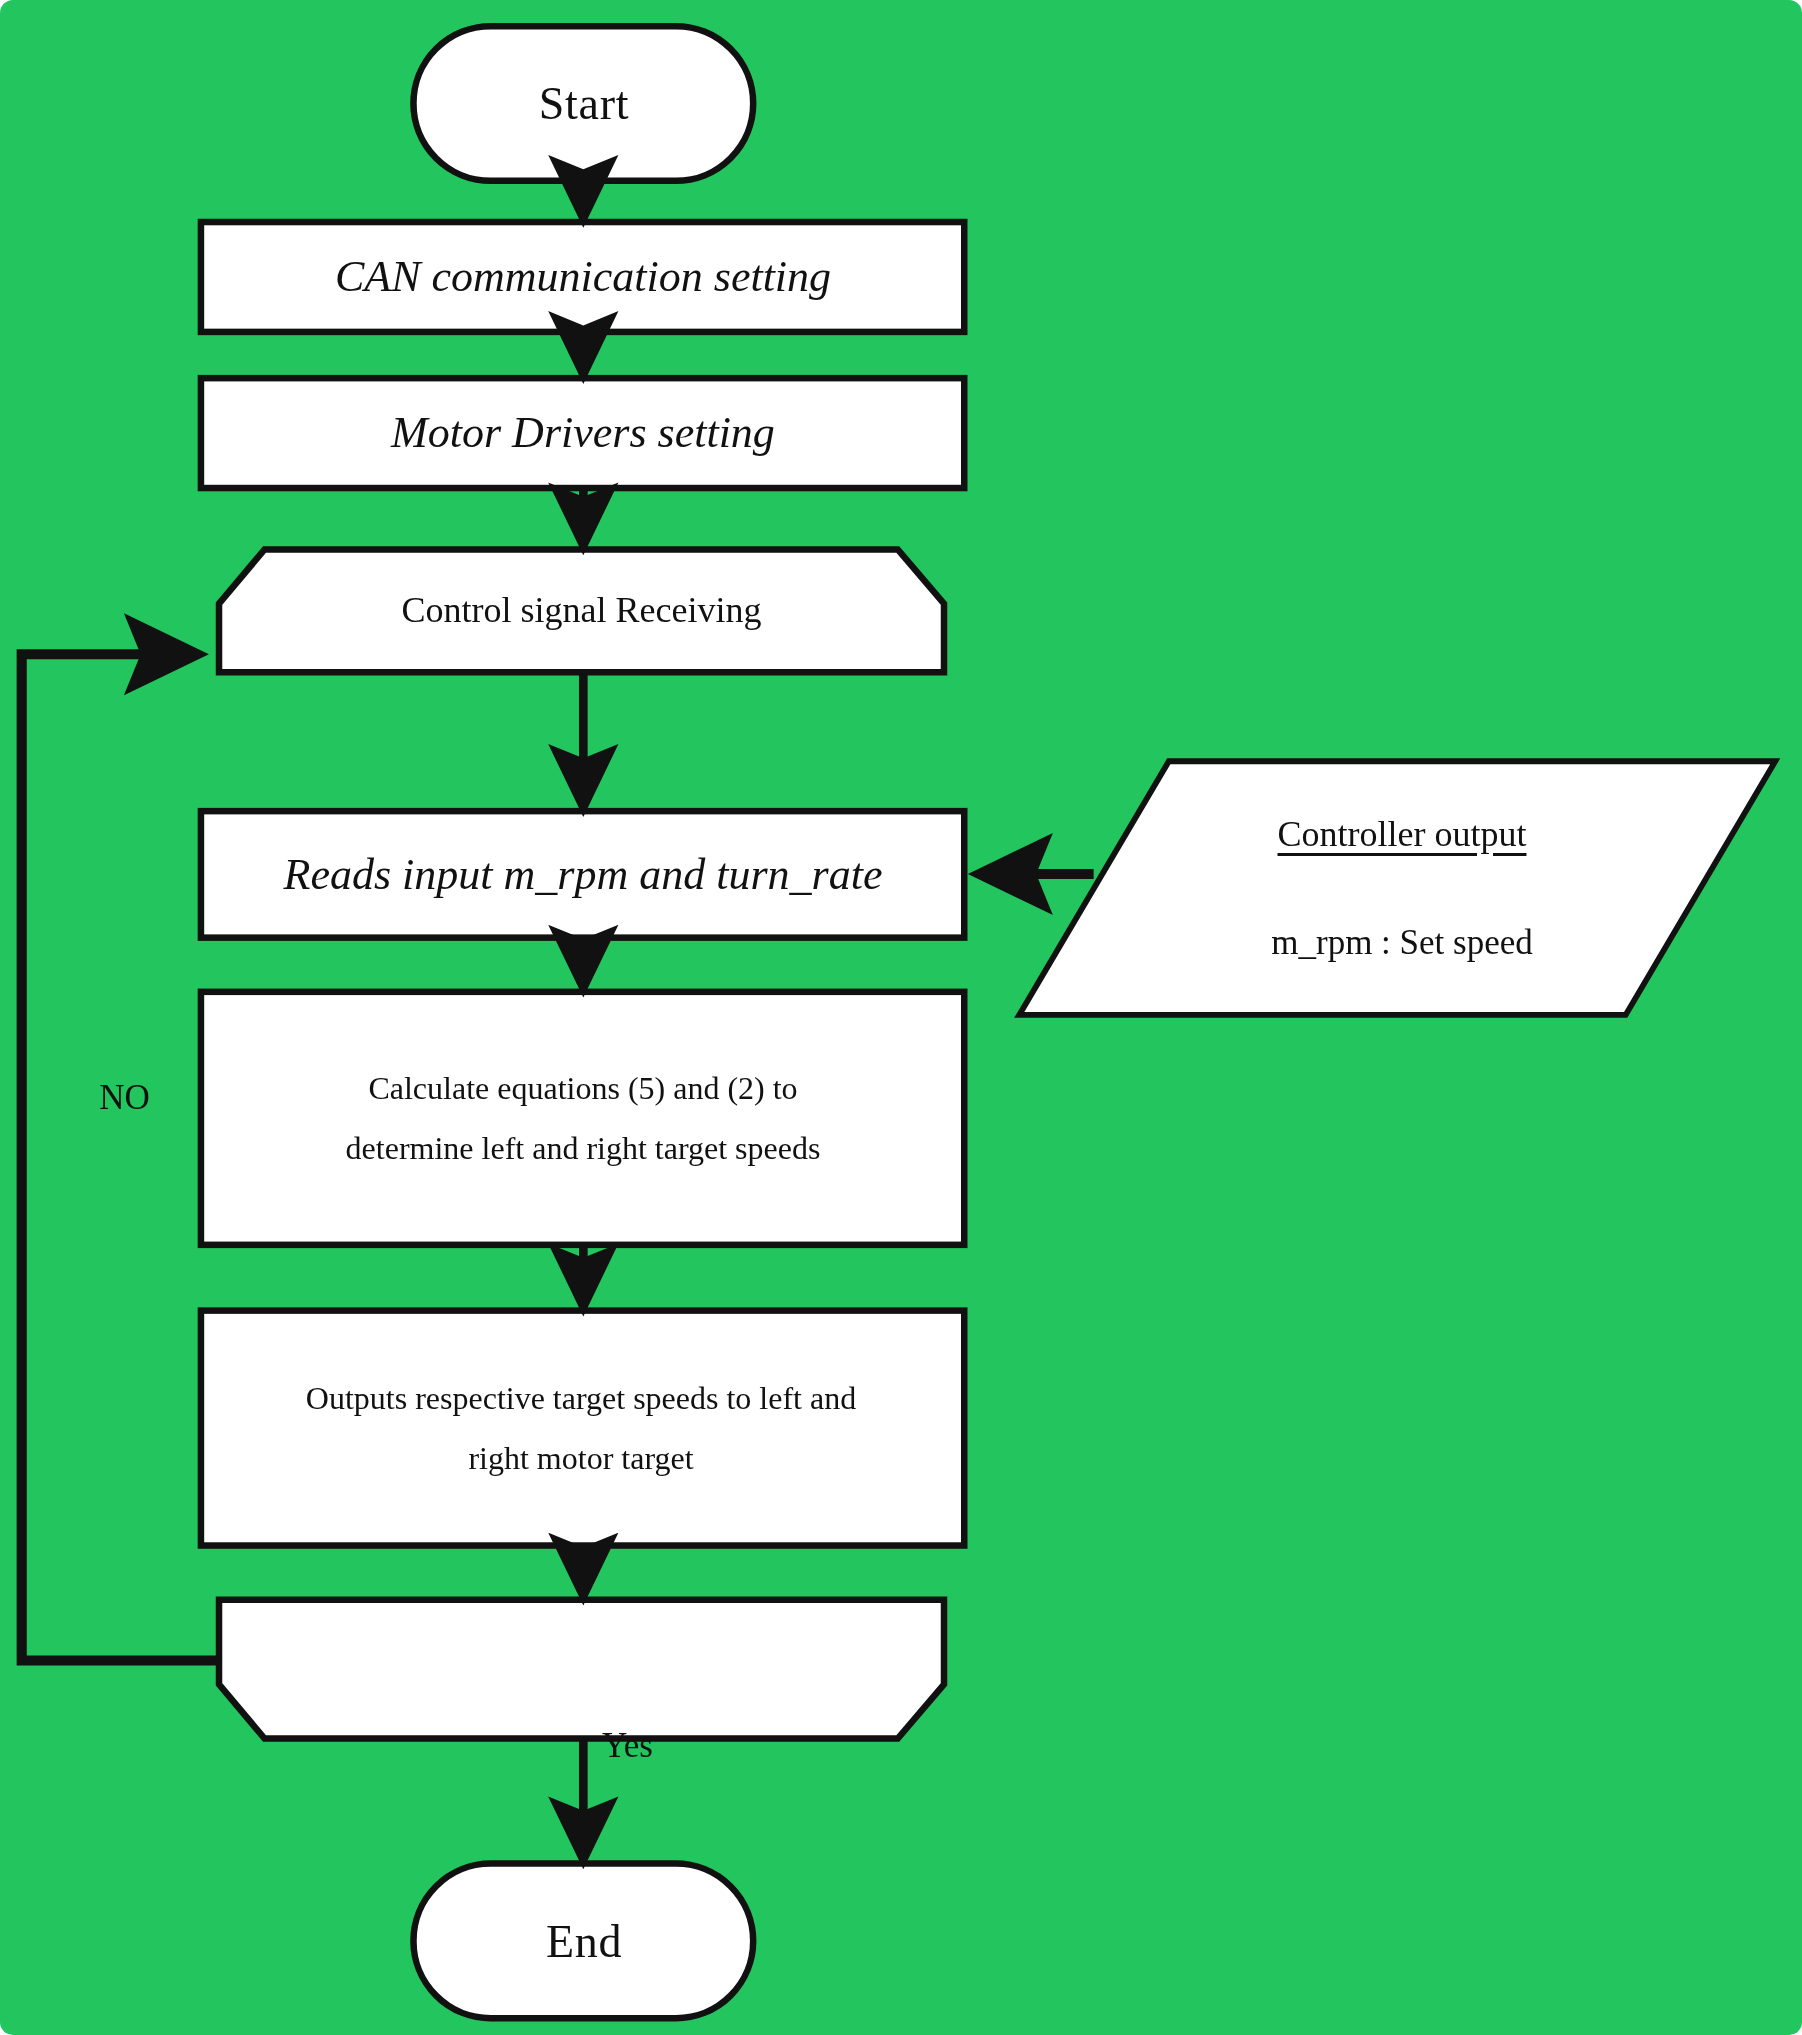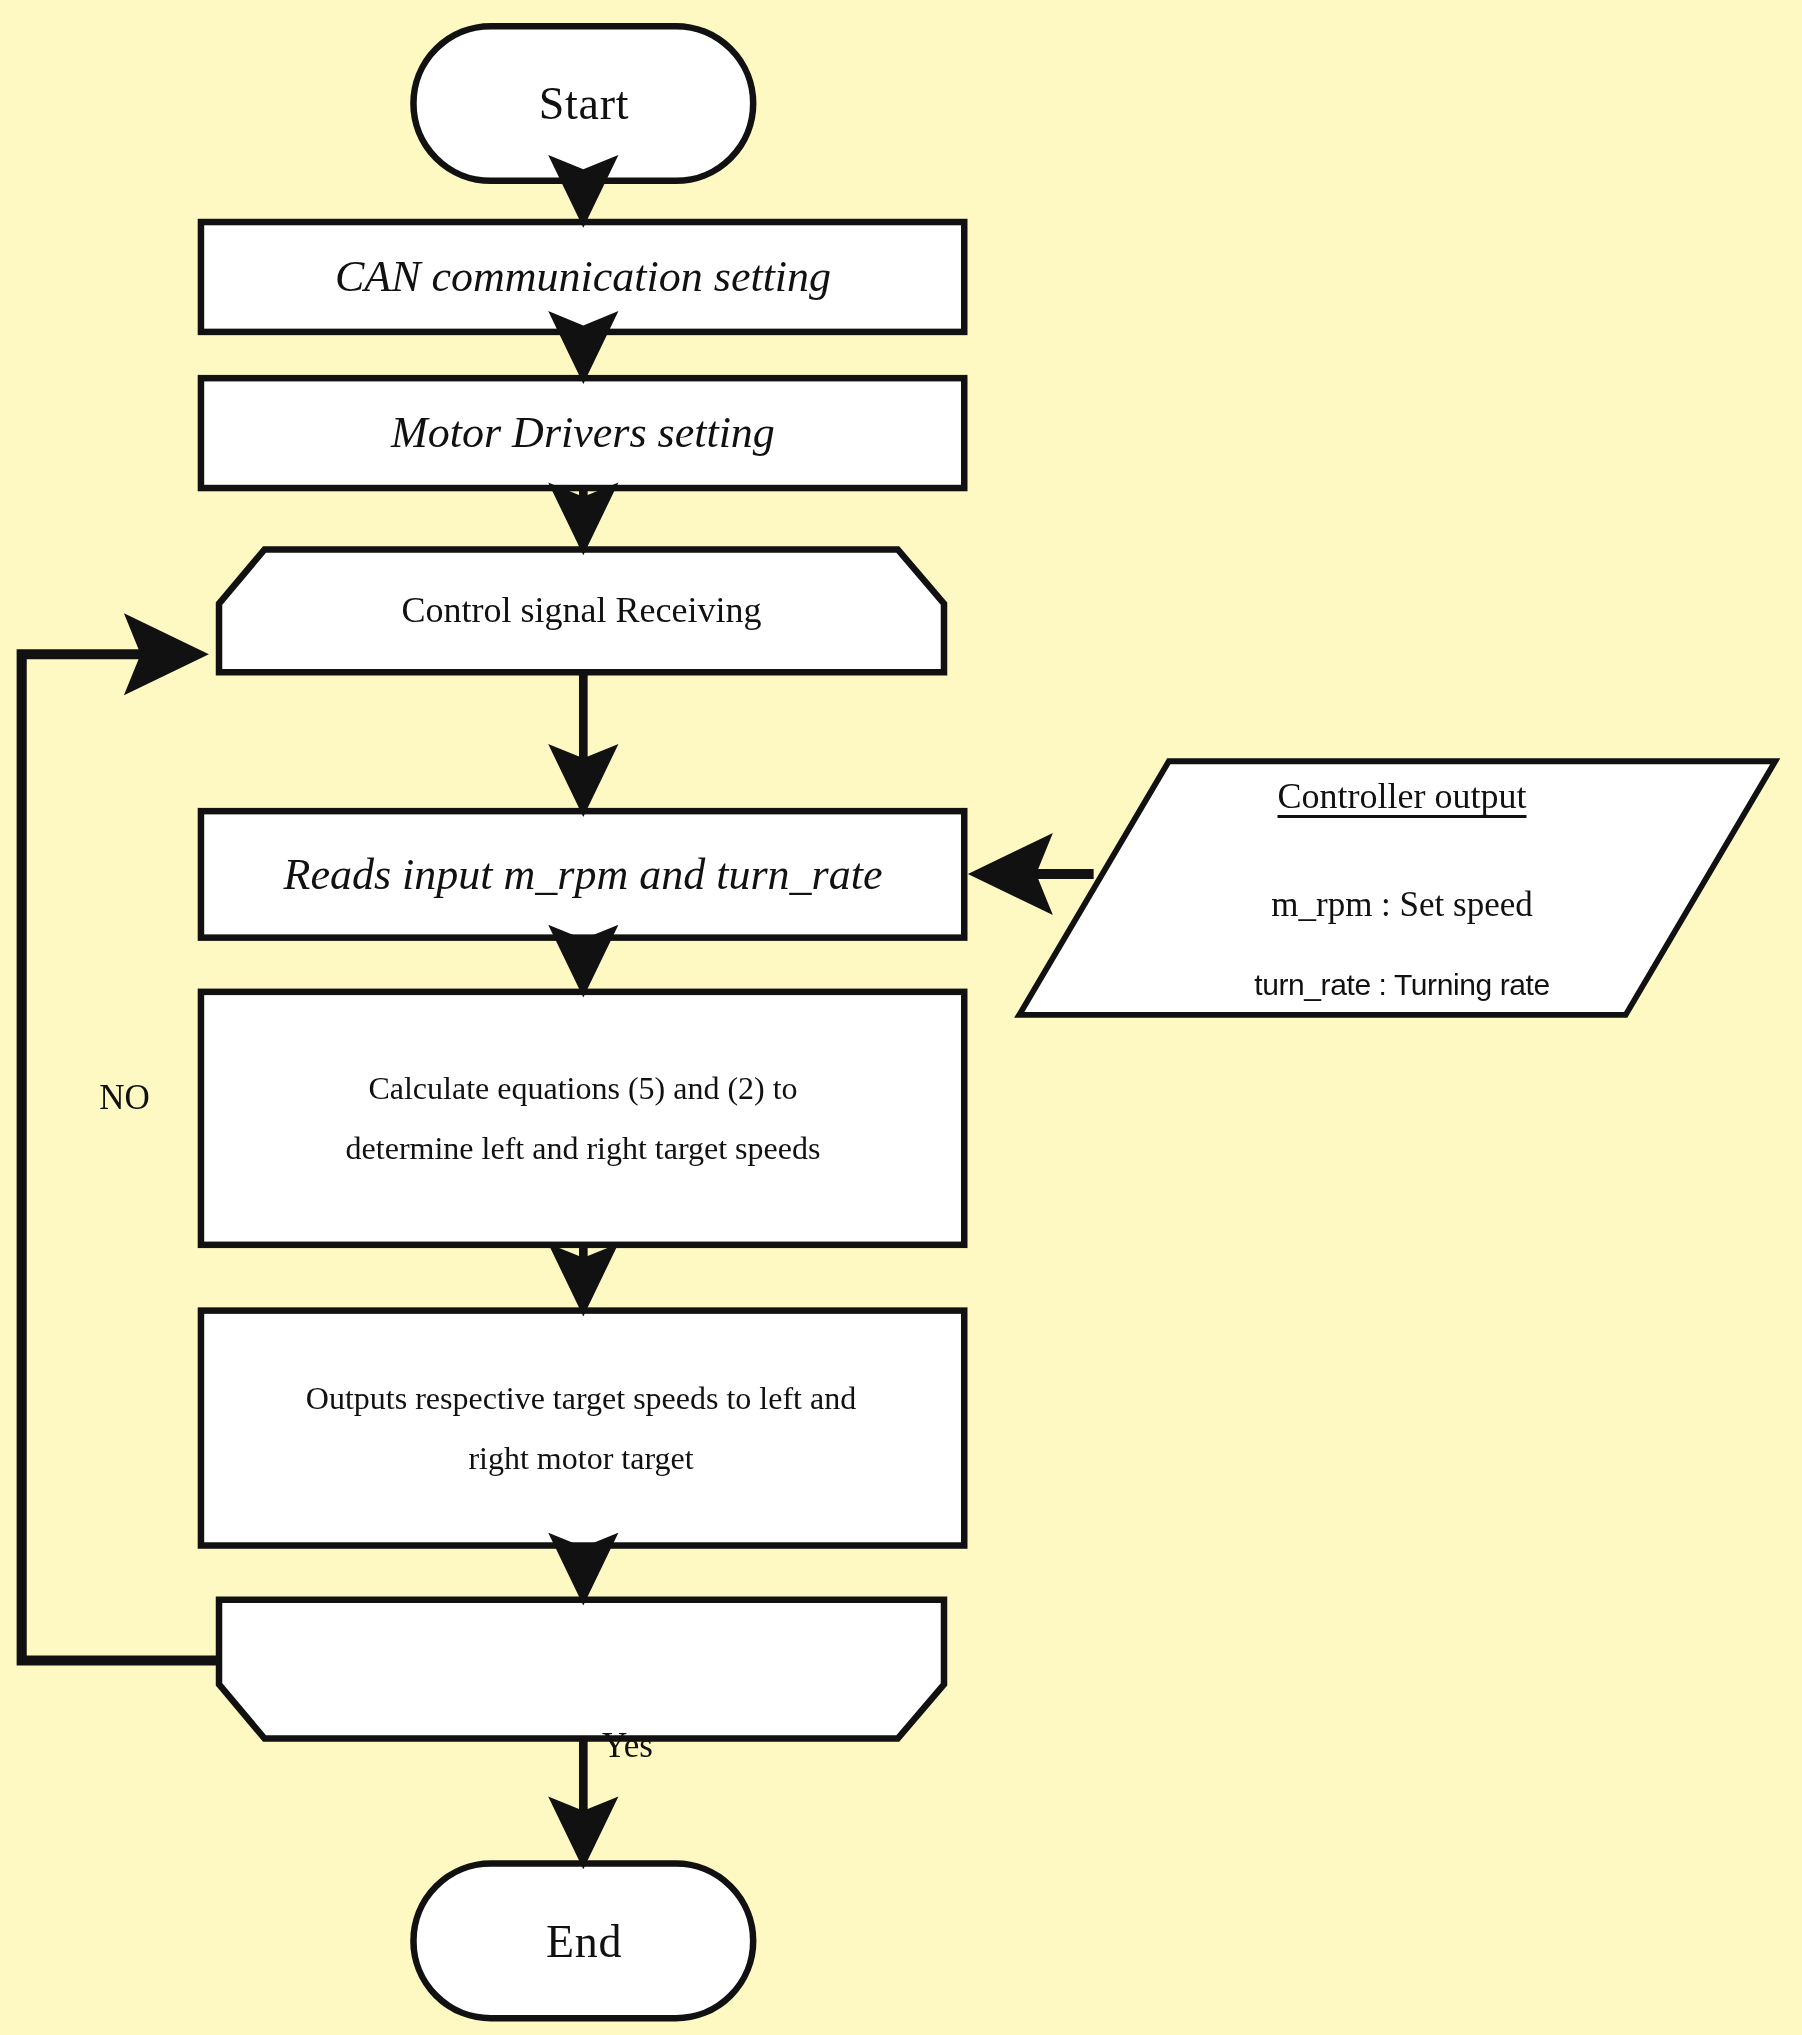"Start" #stage { background: #fef9c3 -> #22c55e; border-radius: none -> 13px }
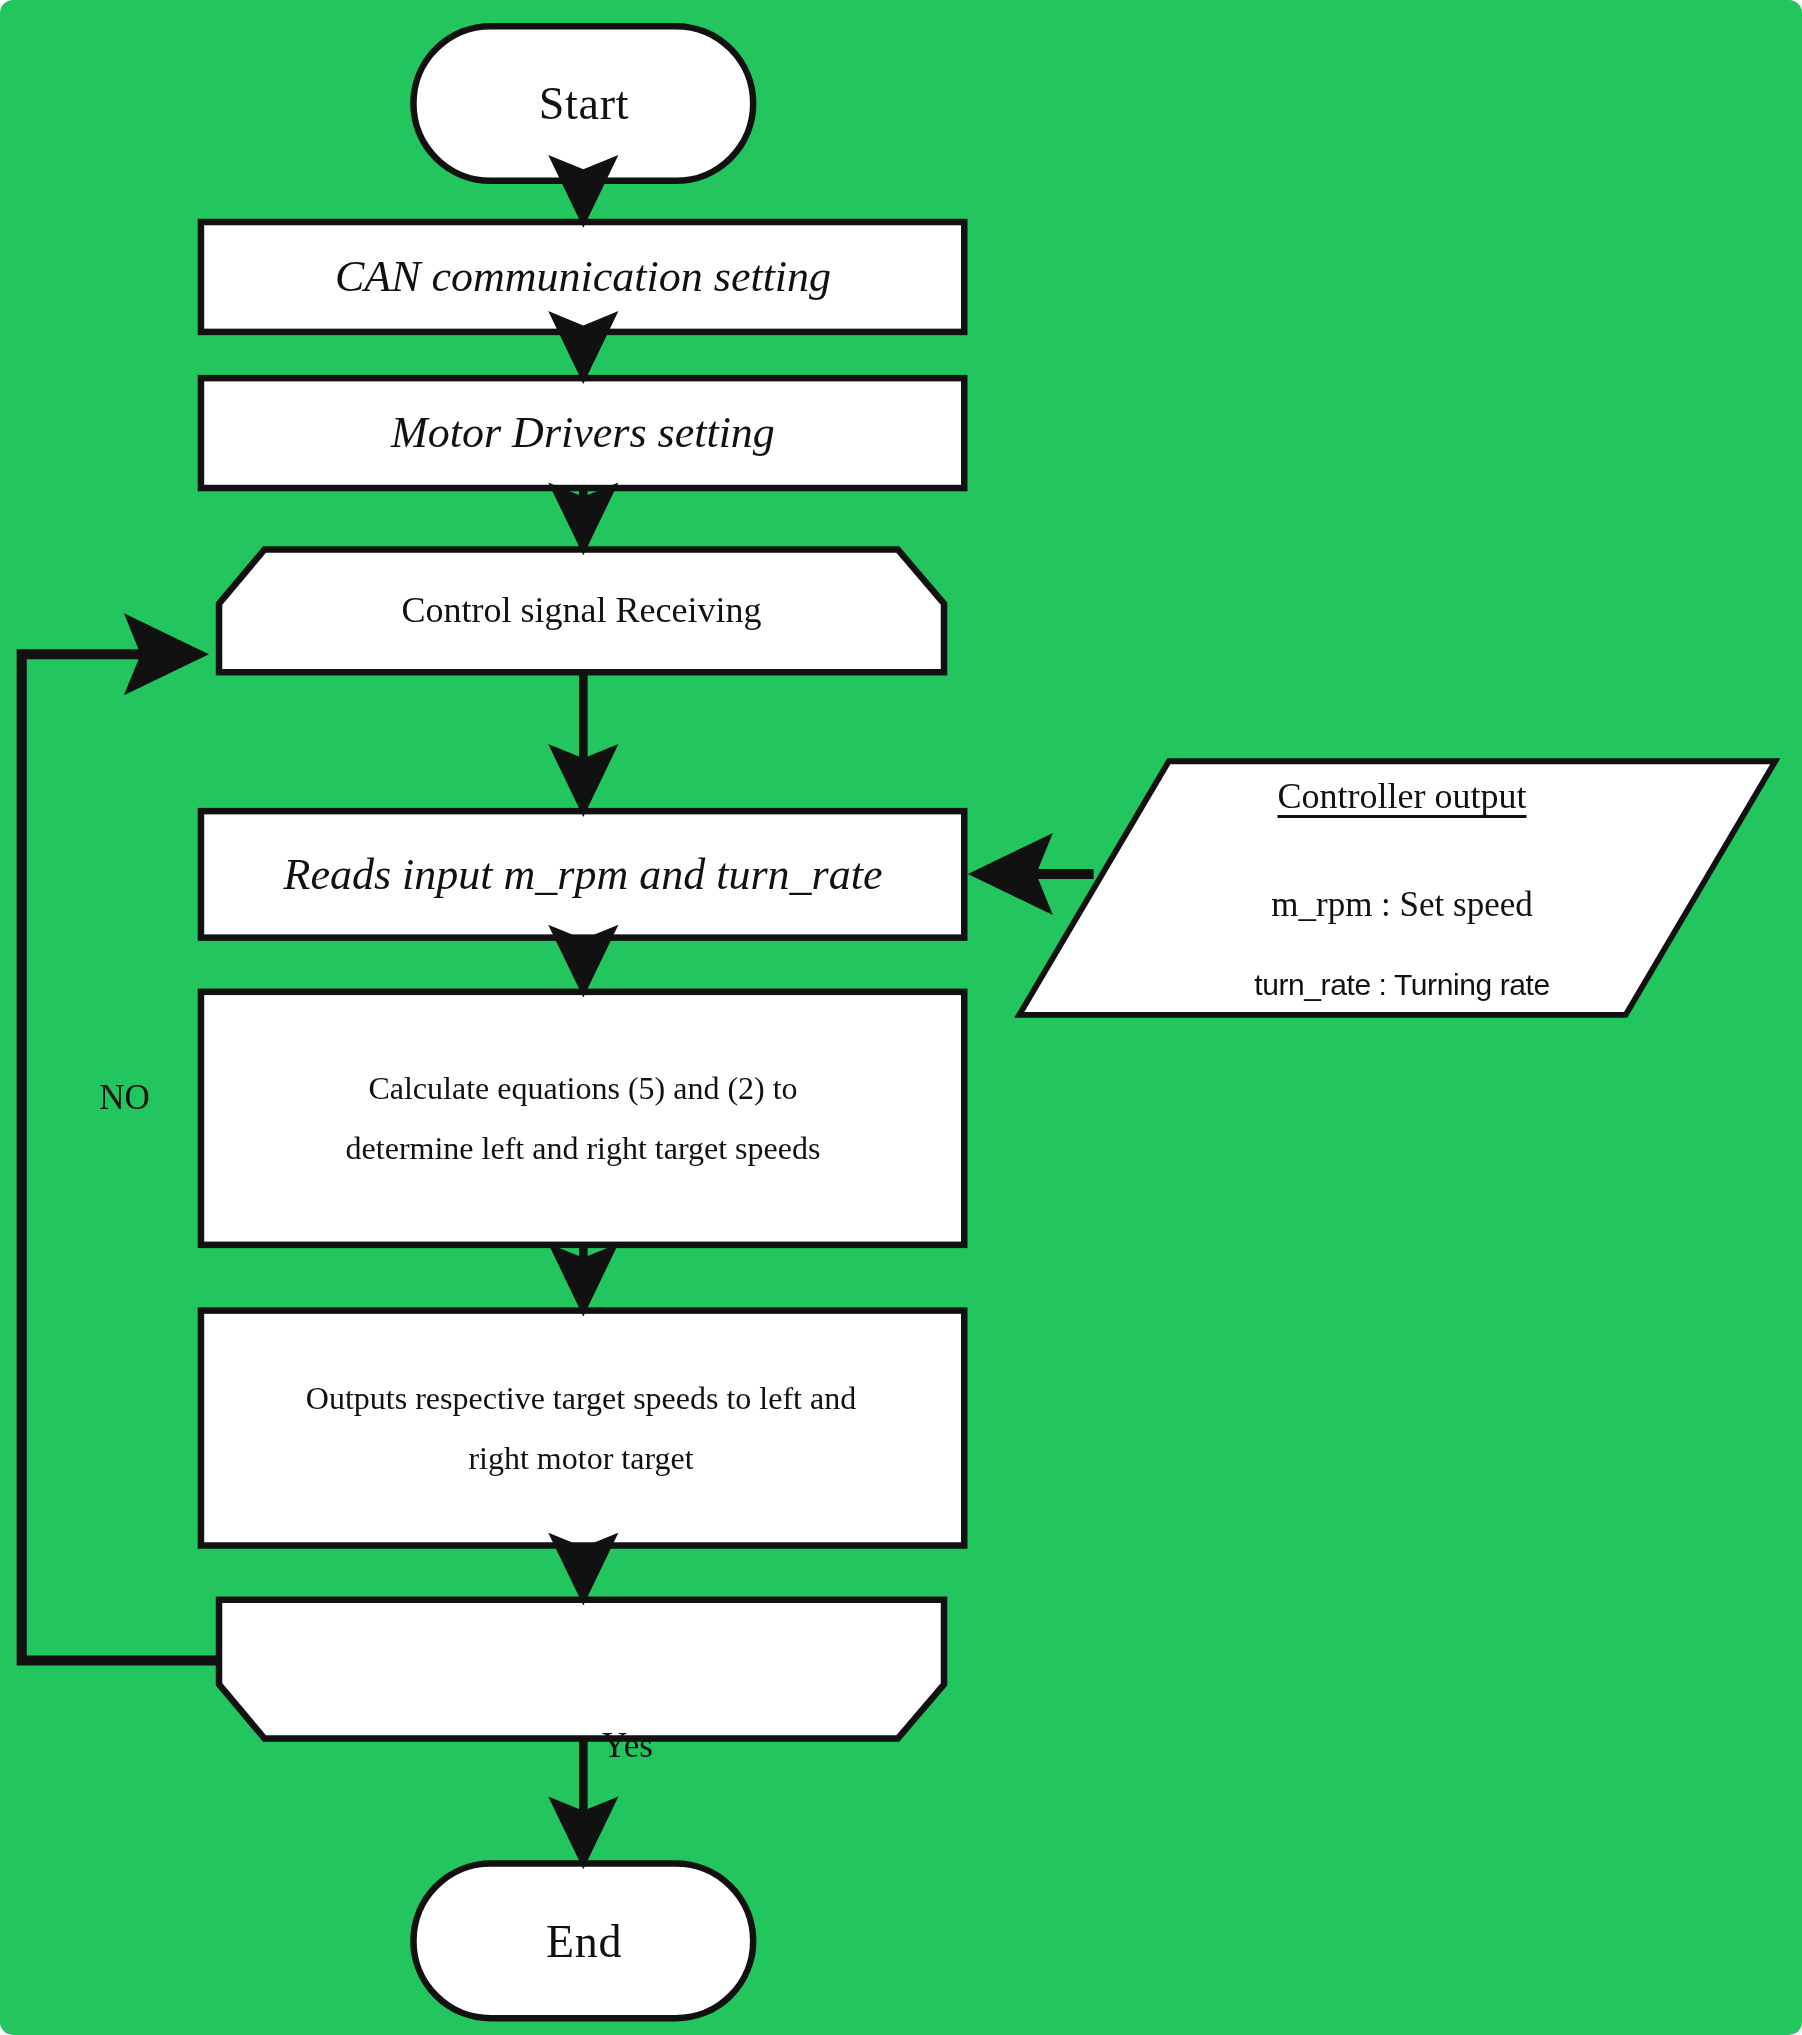"turn_rate : Turning rate" span.para-line { html: <span>turn_rate : Turning rate</span> -> none }
